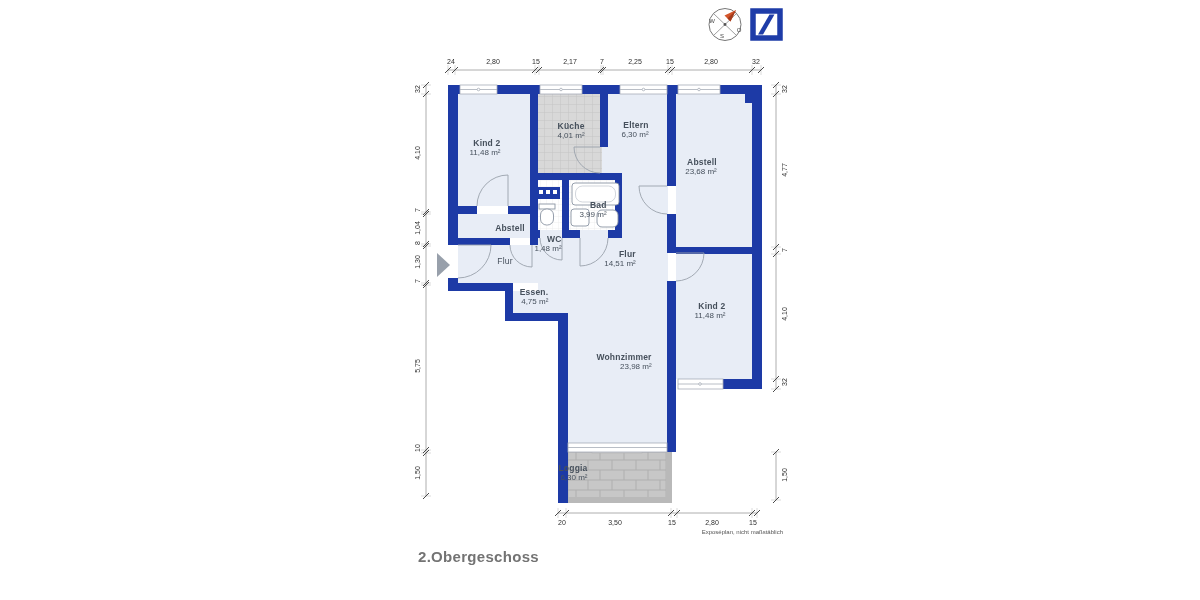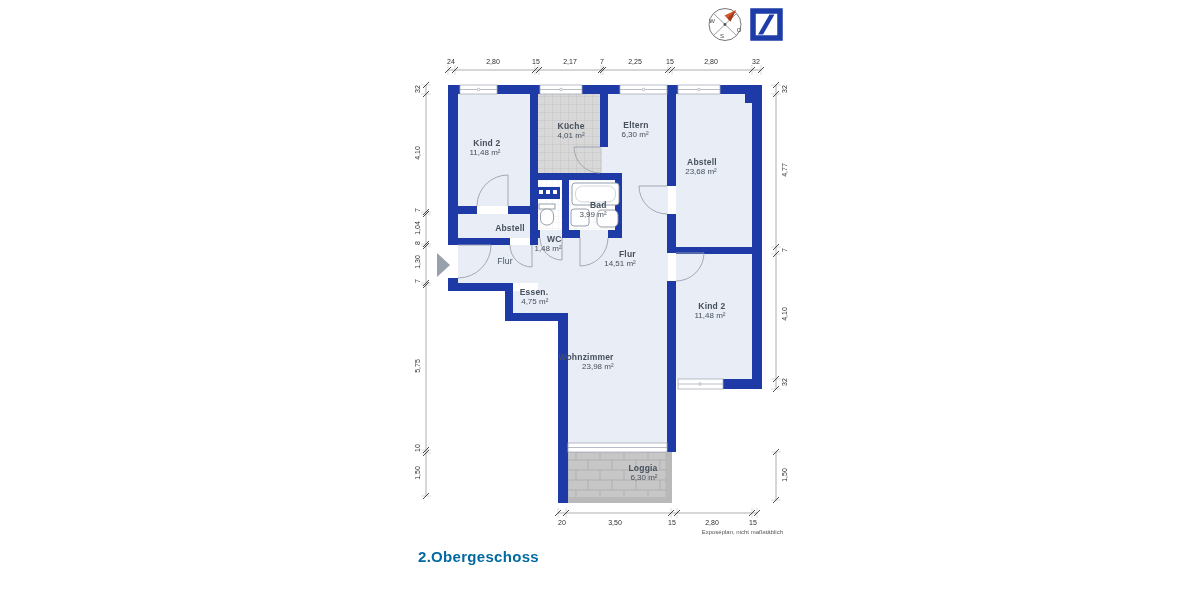"Wohnzimmer" div.room-label { left: 586px -> 624px }
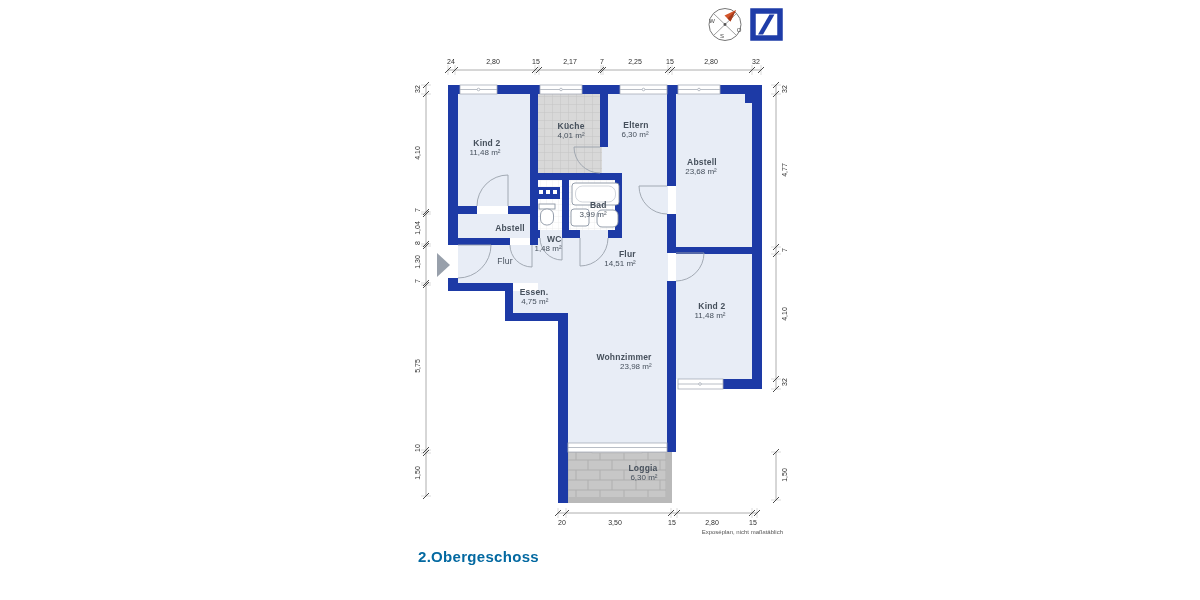"Loggia" div.room-label { left: 643px -> 573px }
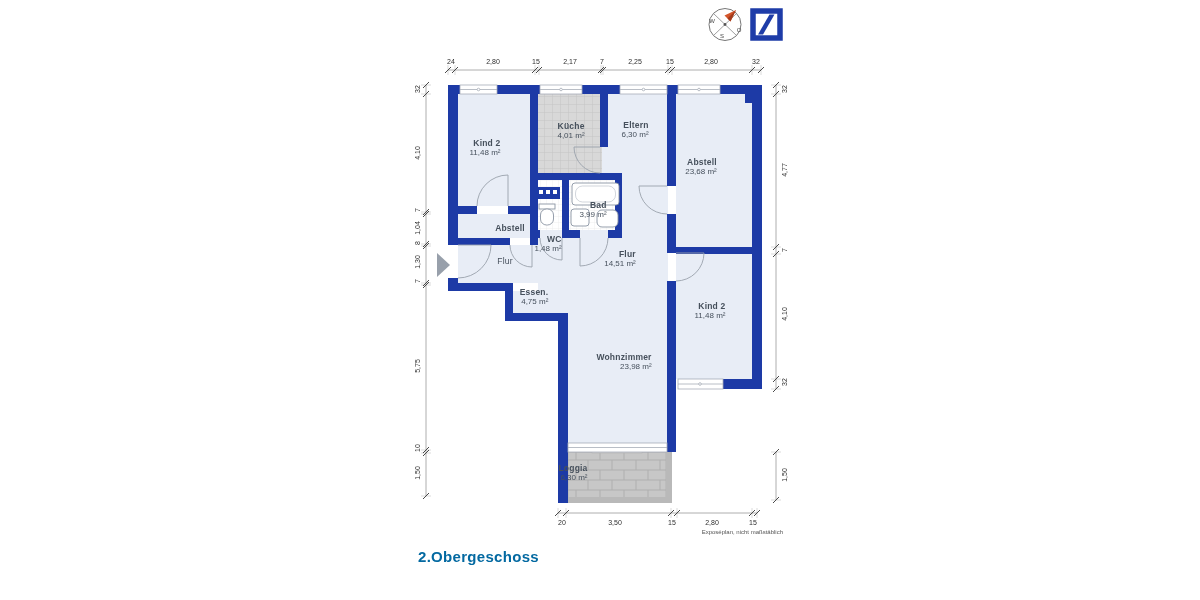"2.Obergeschoss" .title { color: #0369a1 -> #737373 }
